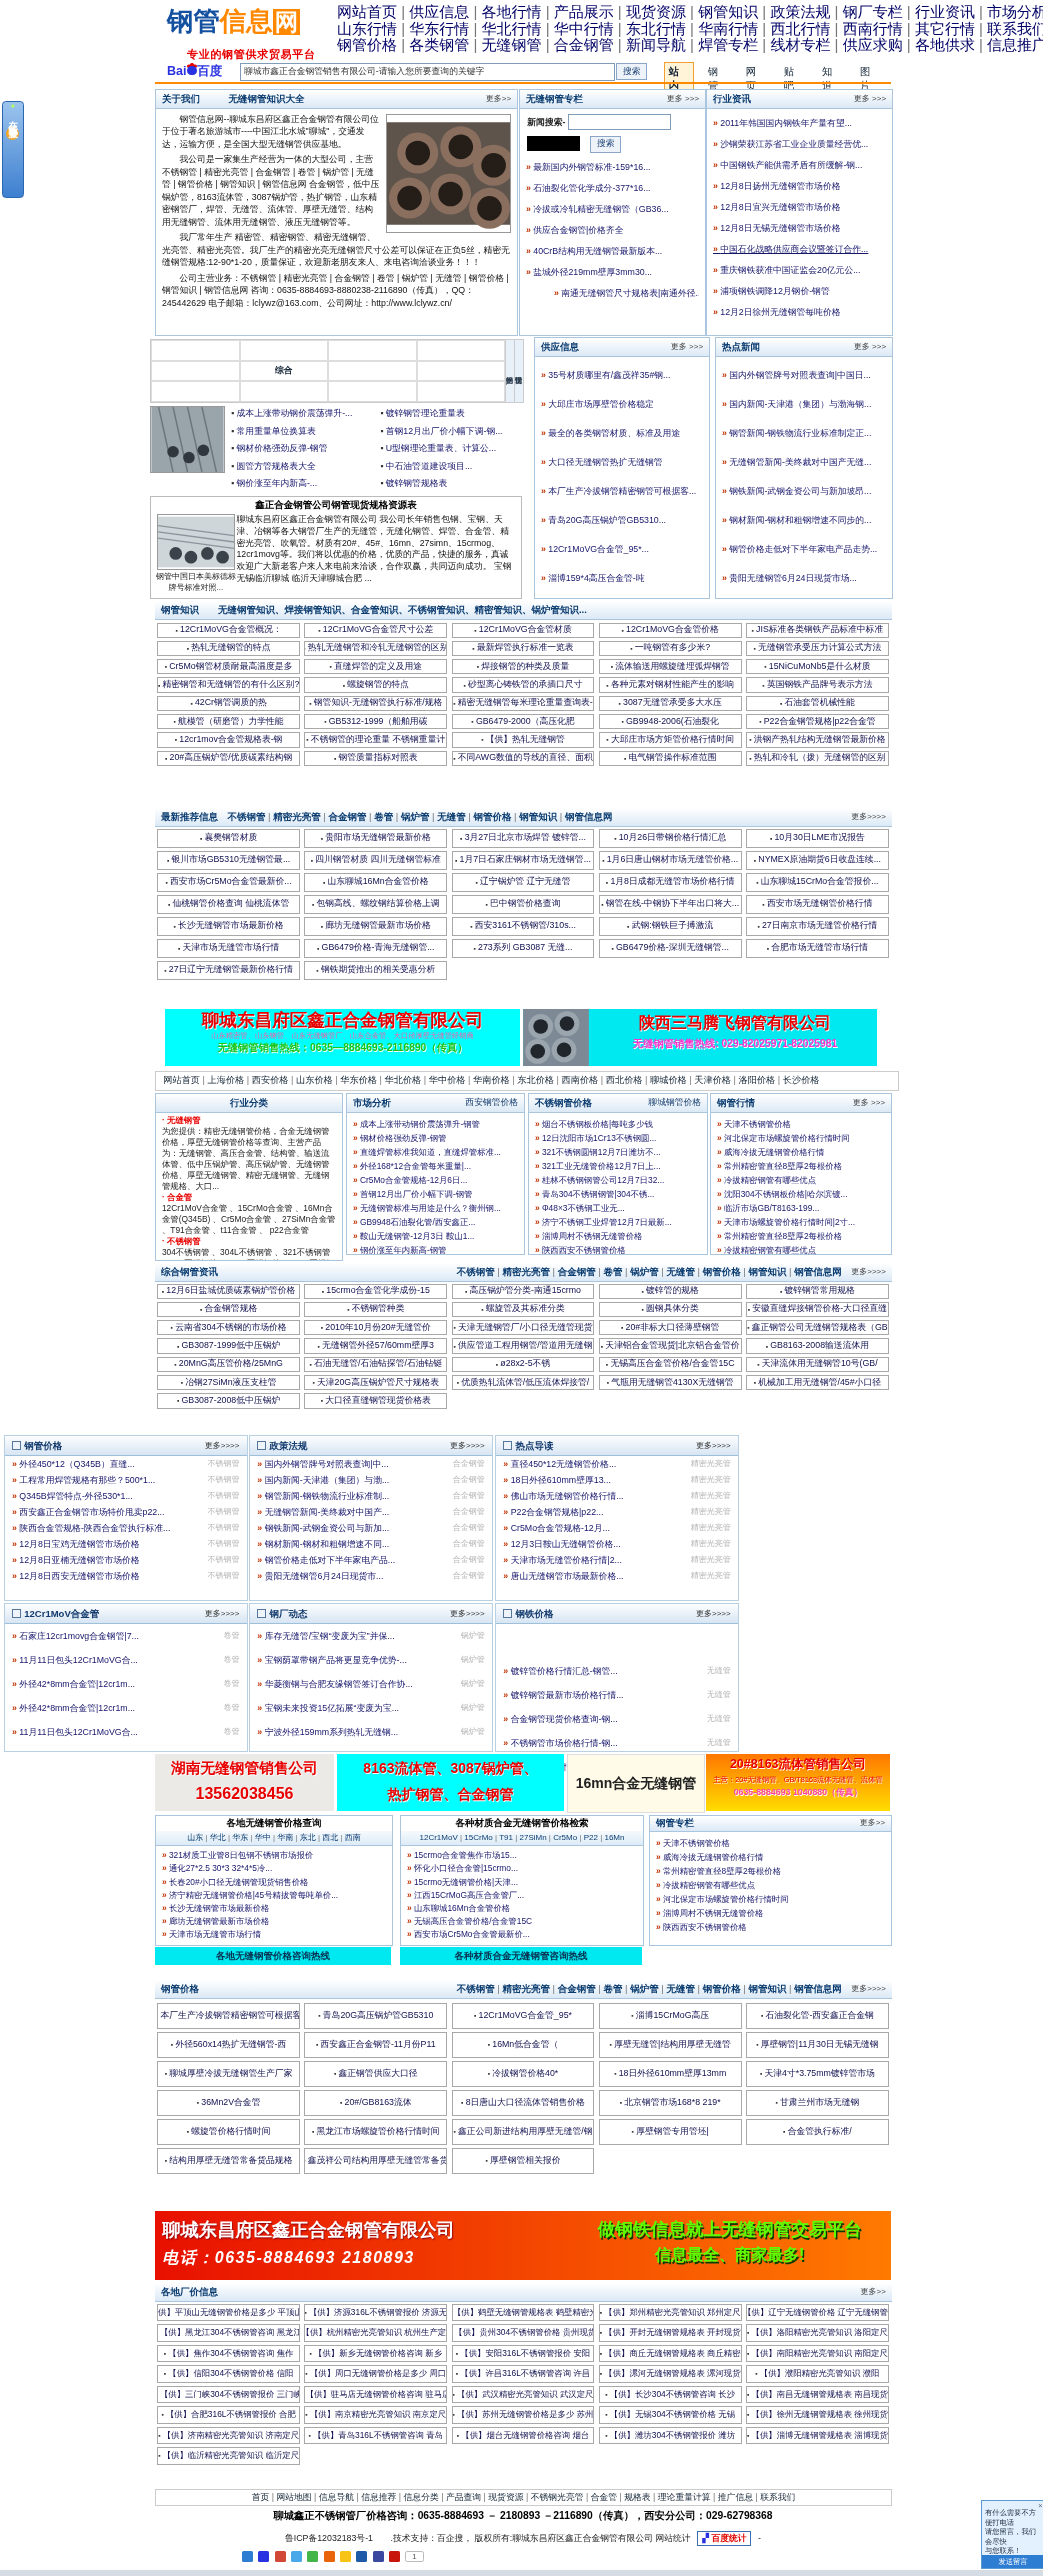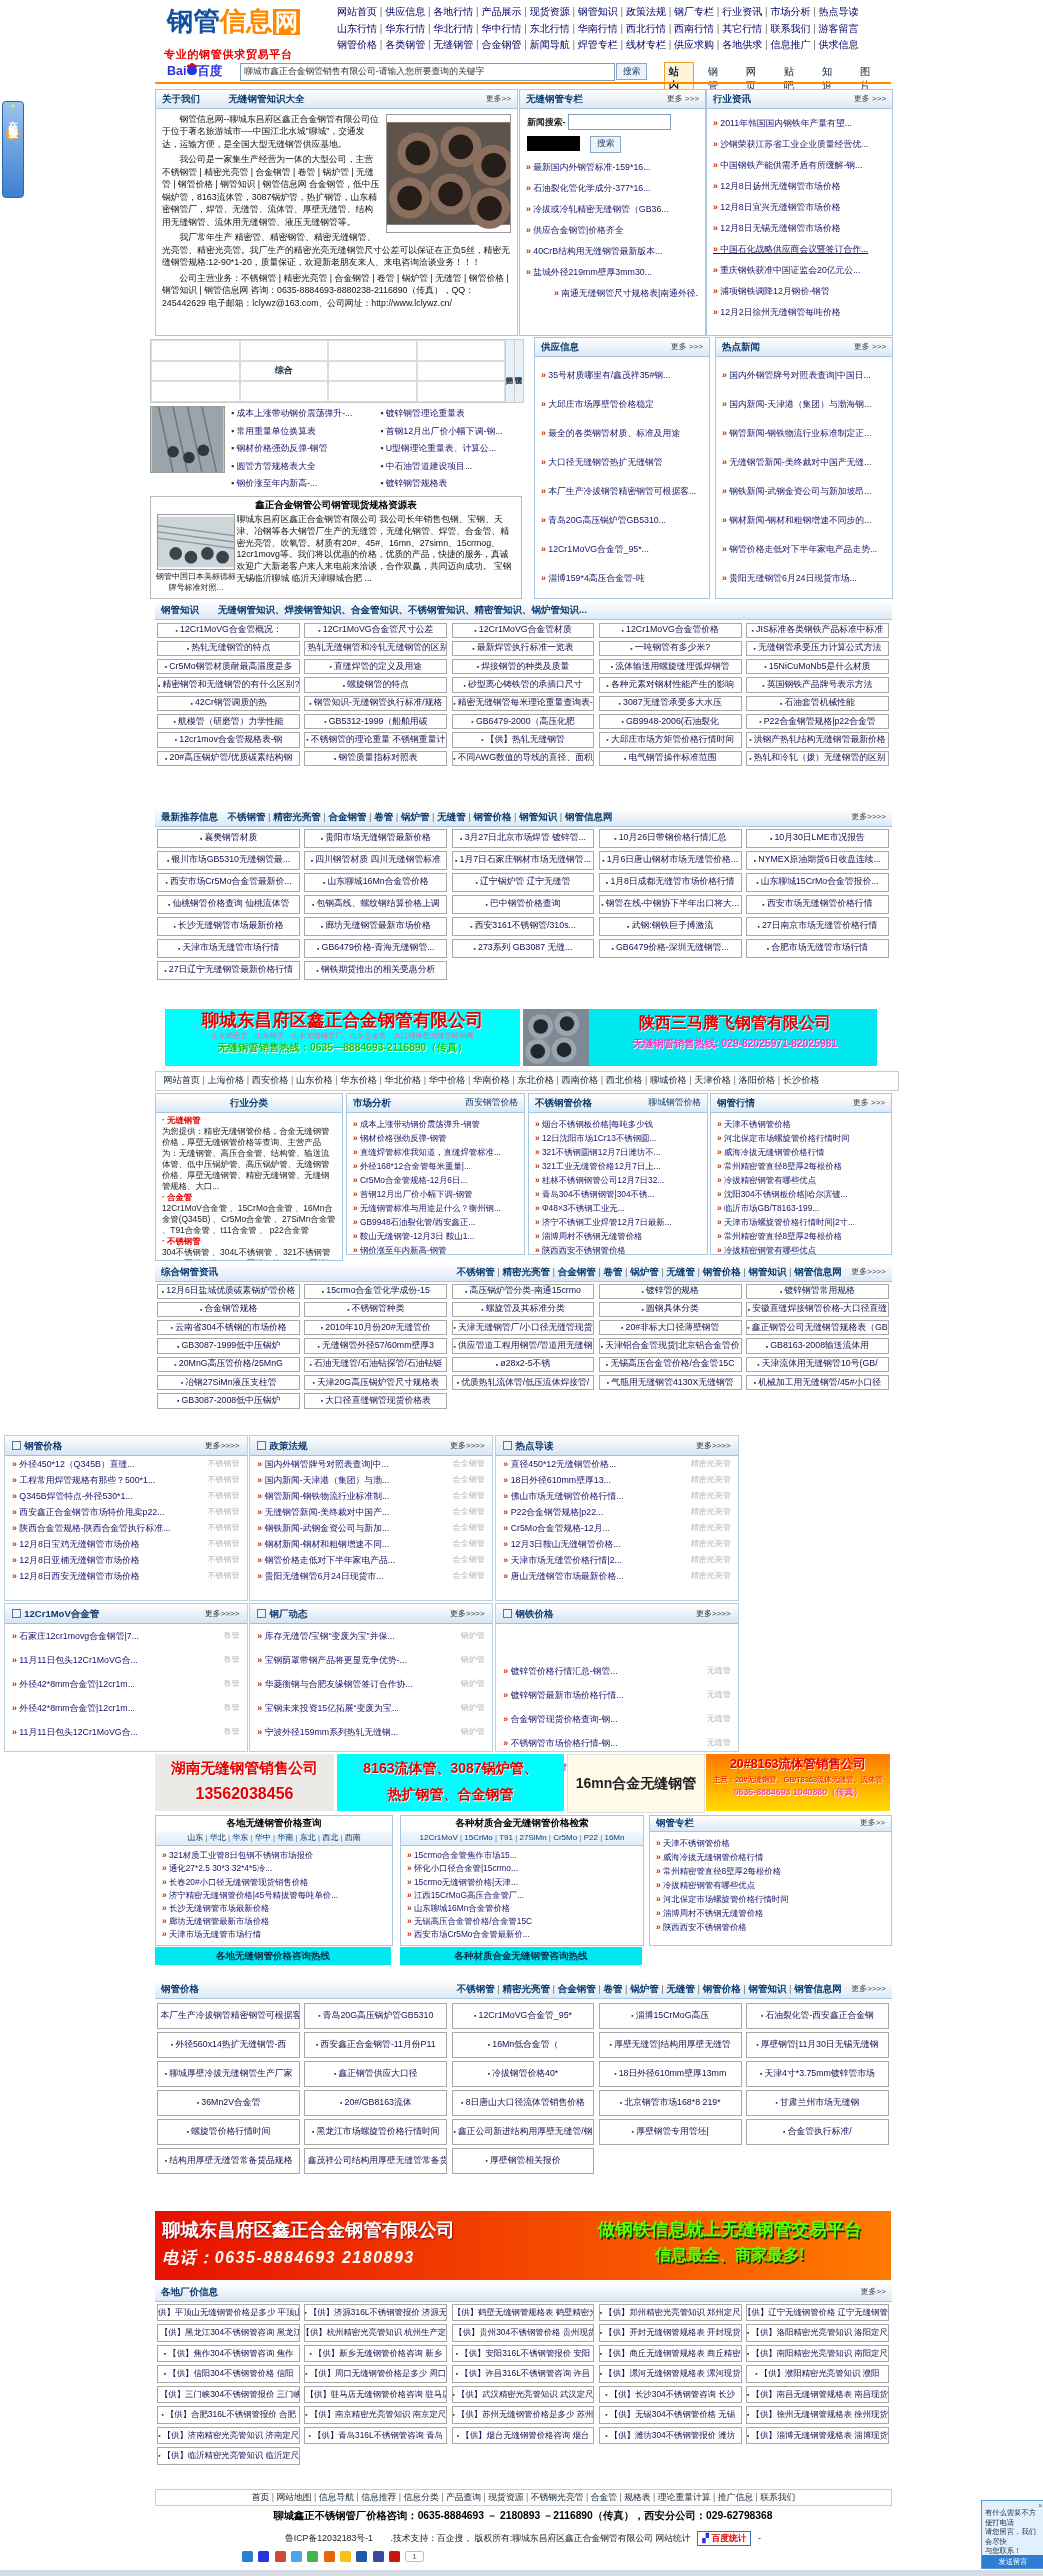"网站首页 供应信息 各地行情 产品展示 现货资源" .navlinks { font-size: 10px -> 15px }
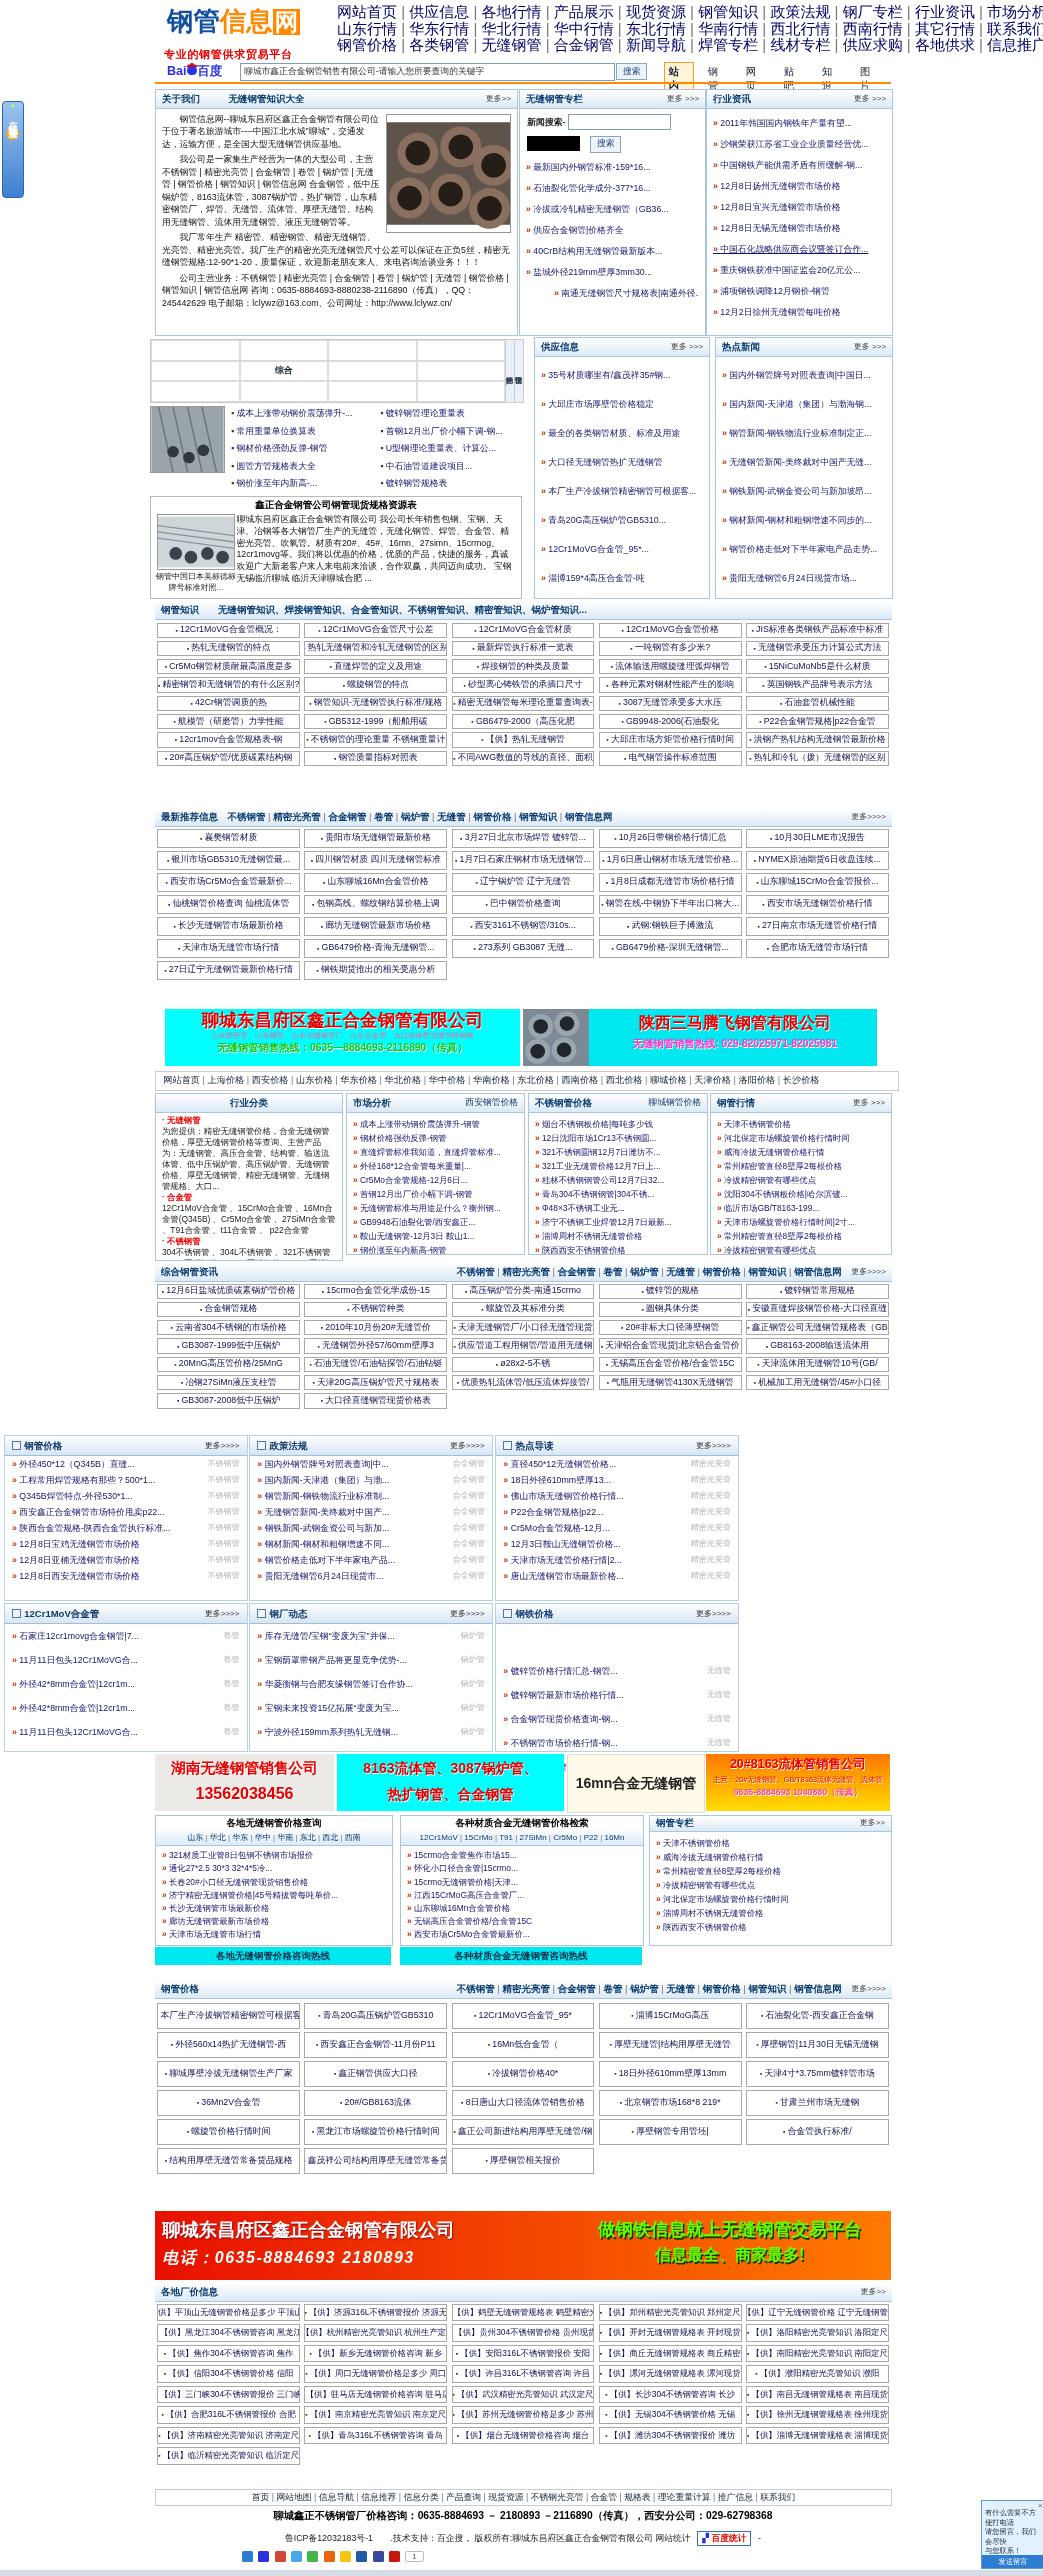"专业的钢管供求贸易平台" div.abs { left: 164px -> 187px }
